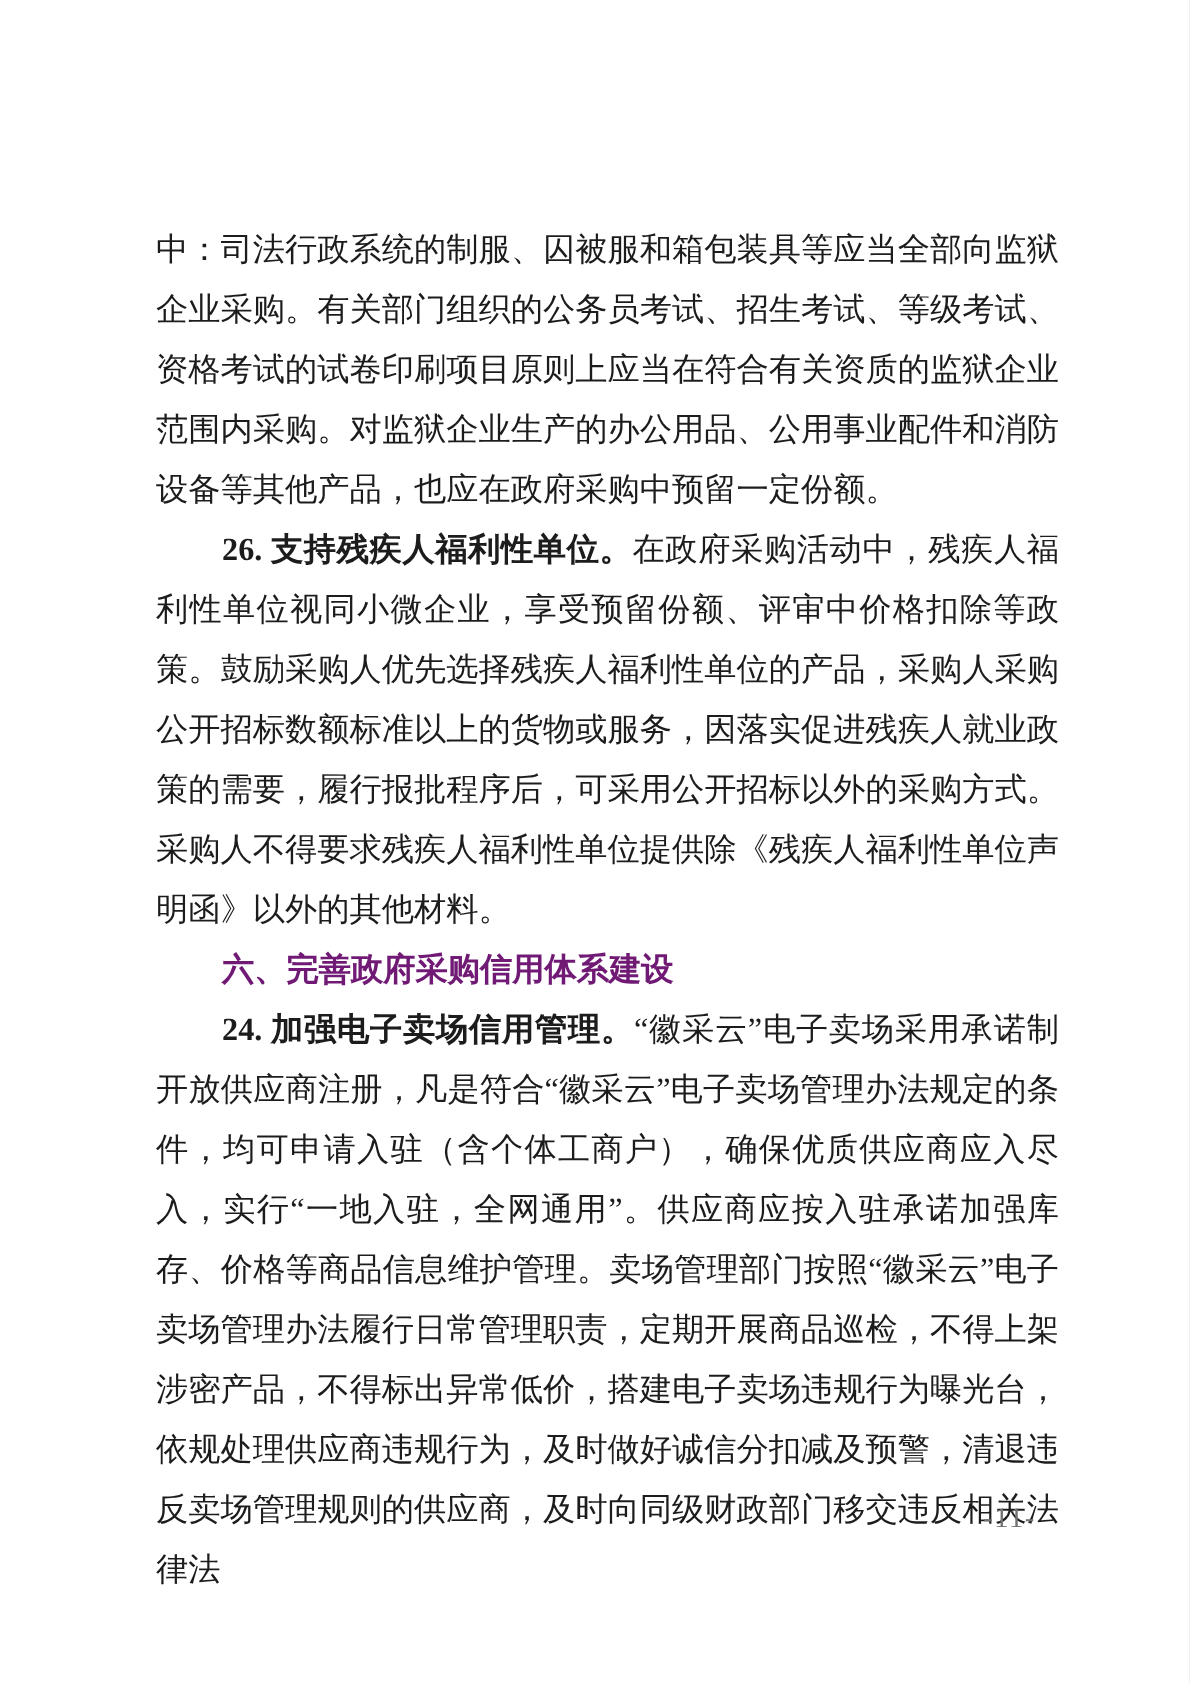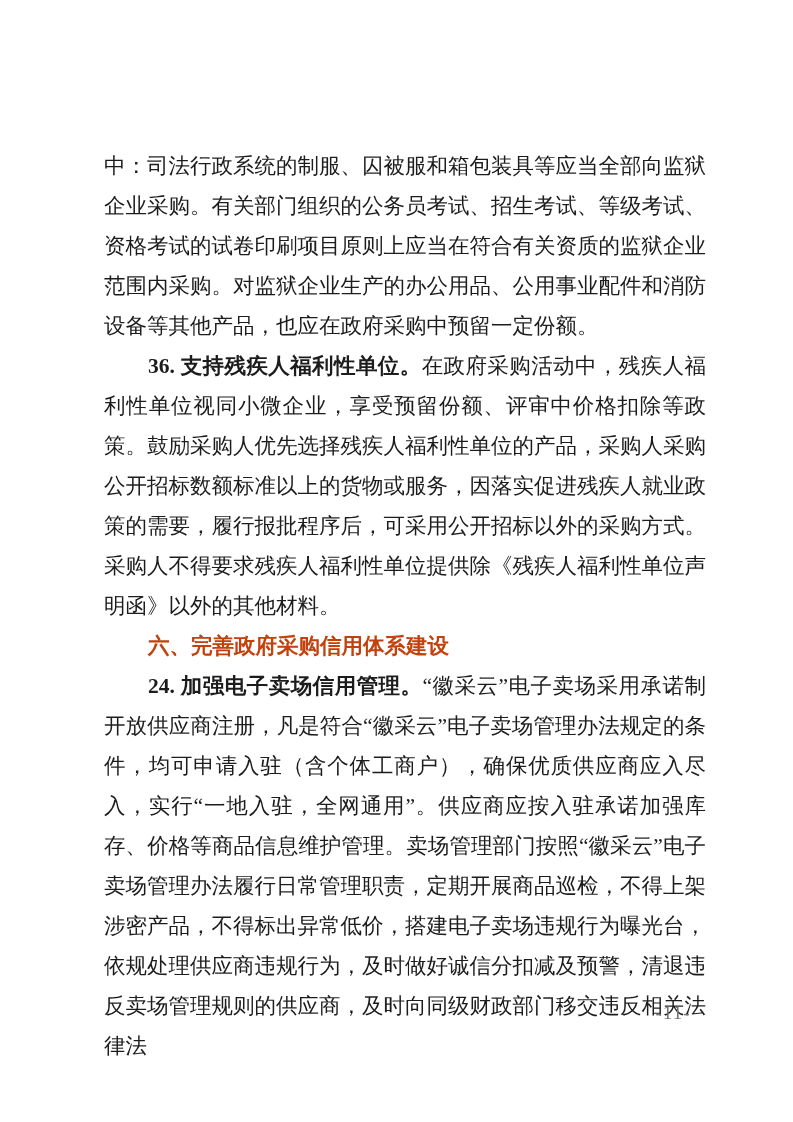"36. 支持残疾人福利性单位。" span.para-lead { text: 36 -> 26 }
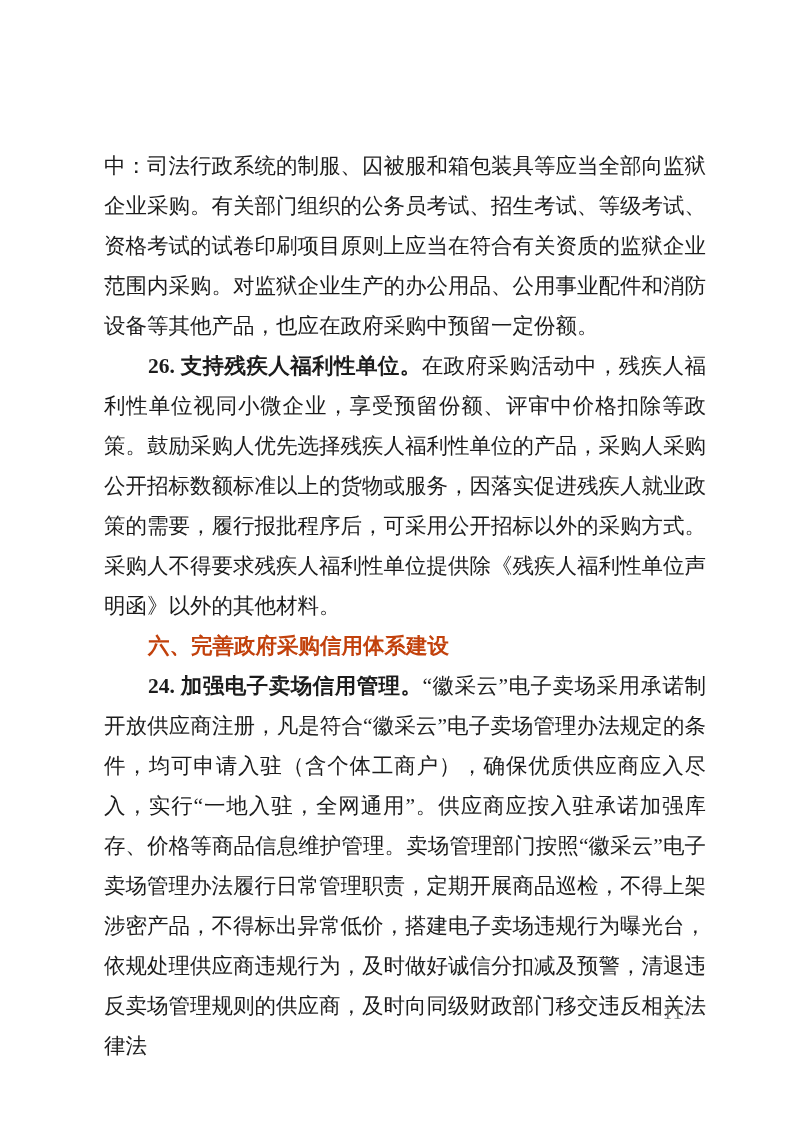"六、完善政府采购信用体系建设" .section-heading { color: #c2410c -> #701a75 }
